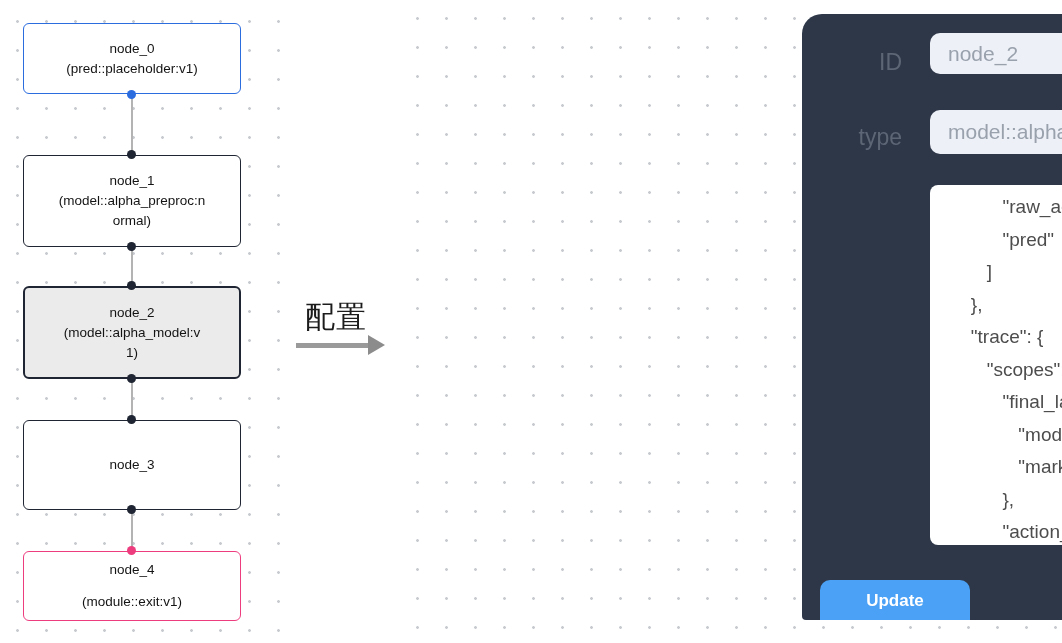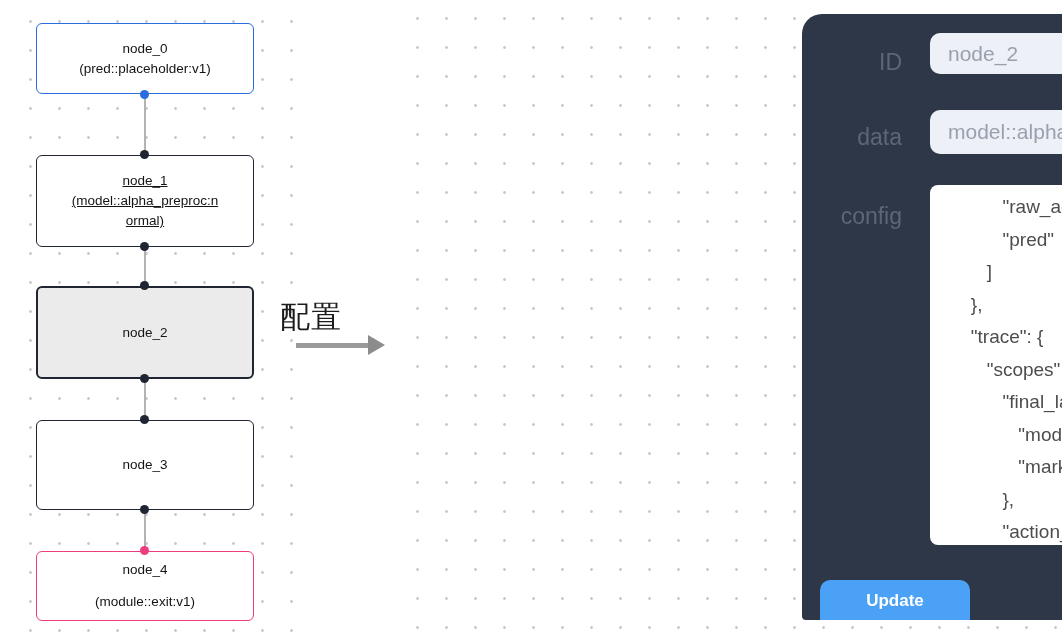"node_0" #flow-canvas { margin-left: 13px -> none }
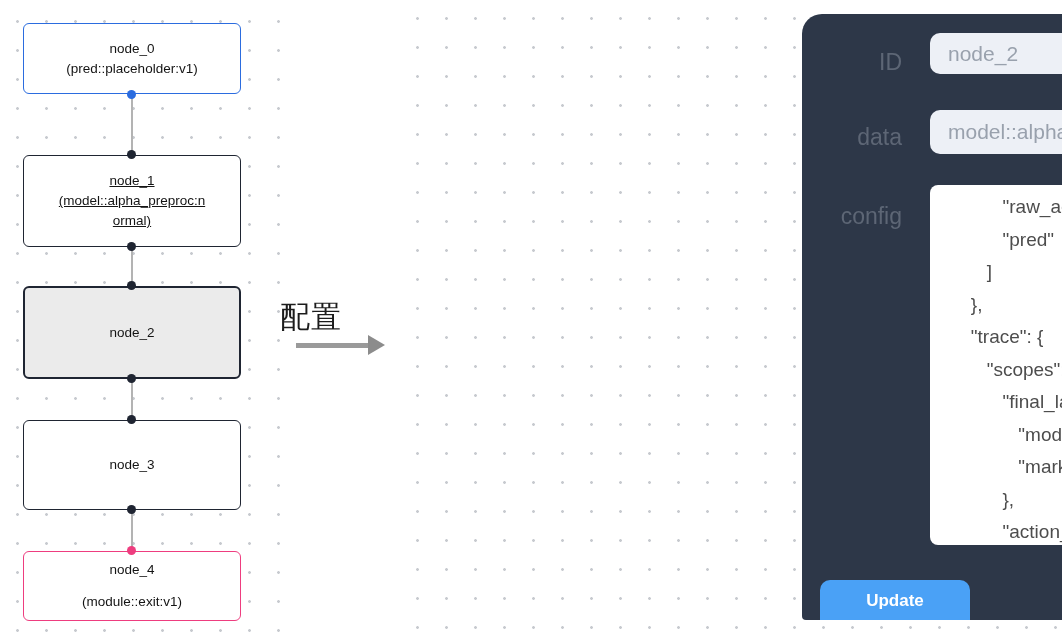"data" div.field-label { text: data -> type }
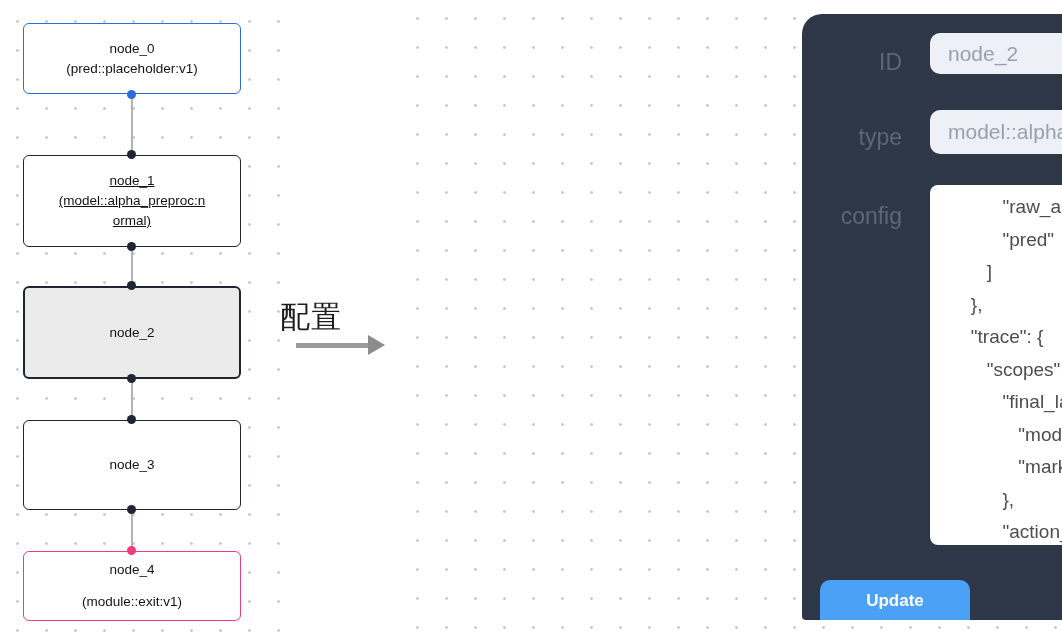"node_1" div.flow-node { text-decoration: underline -> none }
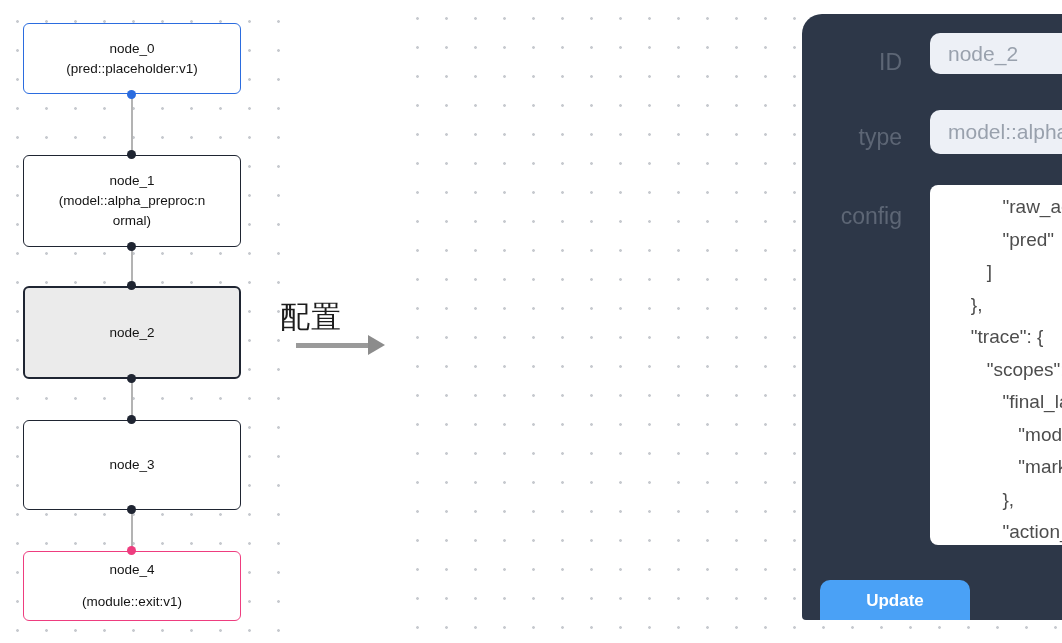"config" div.field-label { html: <div>config</div> -> none }
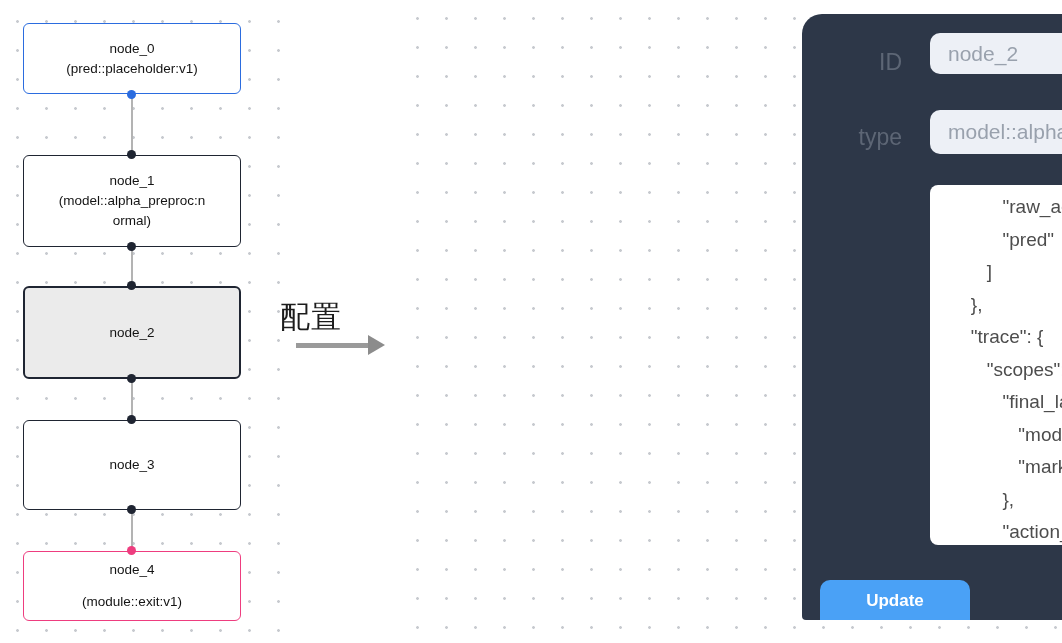"(model::alpha_model:v1)" div.node-subtitle { html: none -> <div>(model::alpha_model:v1)</div> }
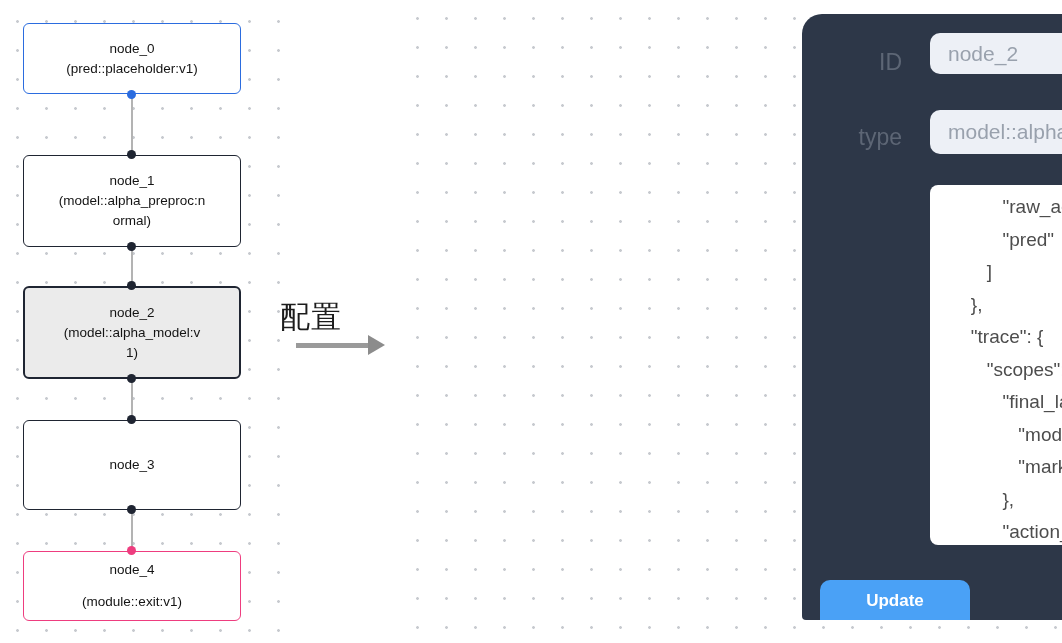"配置" #transition-label { text-align: none -> center }
